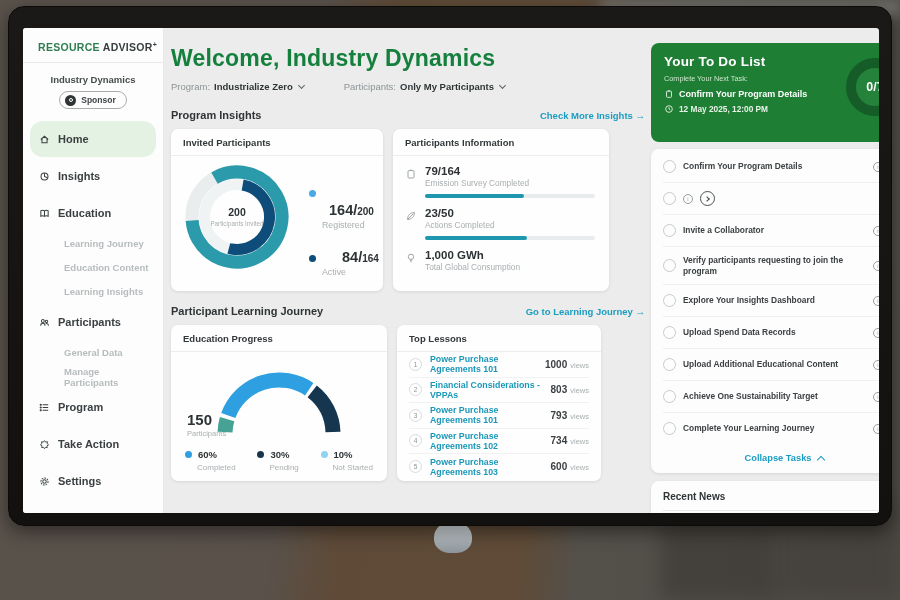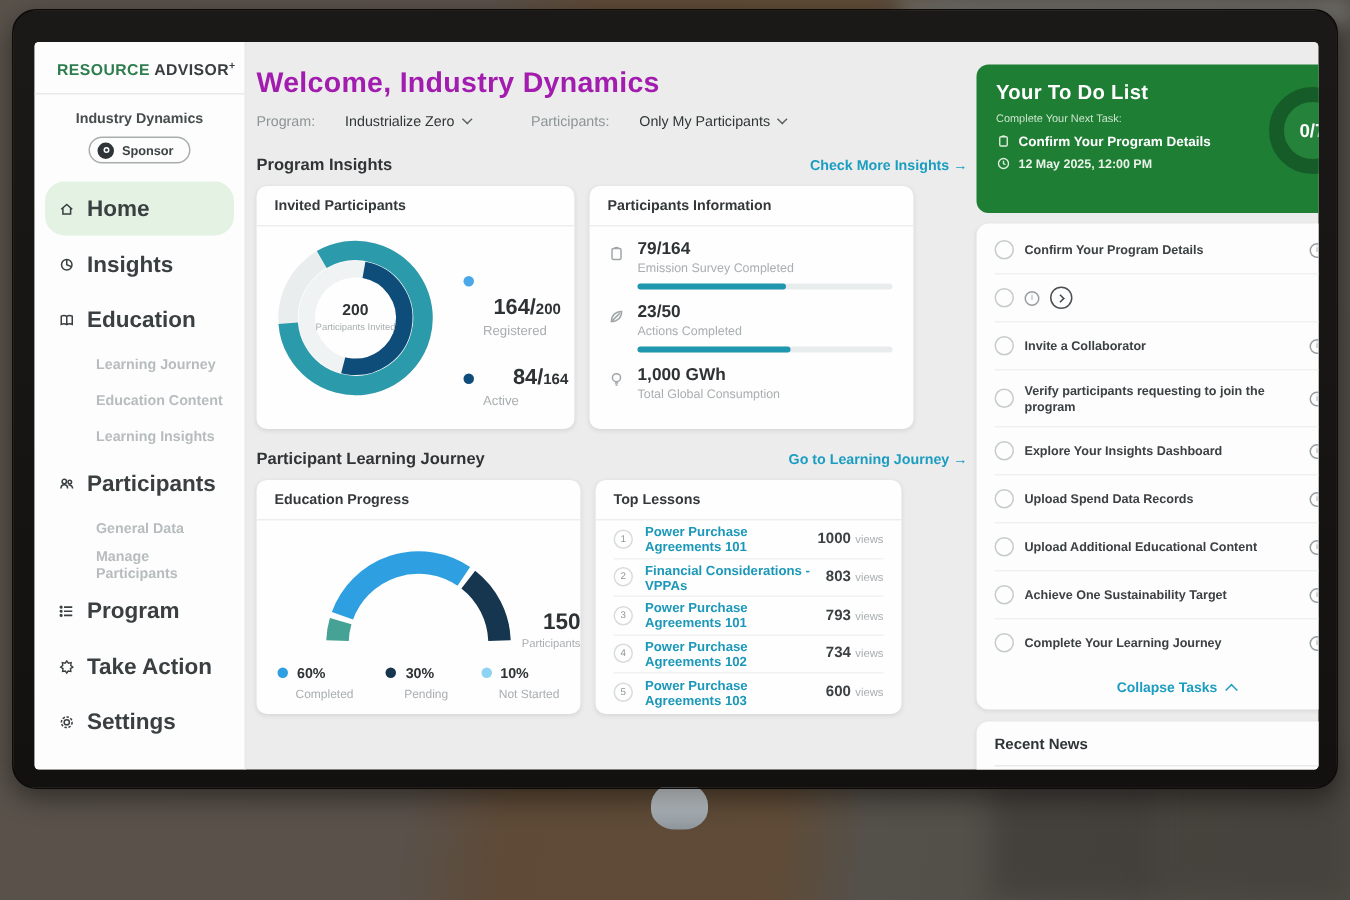"Welcome, Industry Dynamics" h1.welcome { color: #a21caf -> #15803d; font-size: 19px -> 23px }
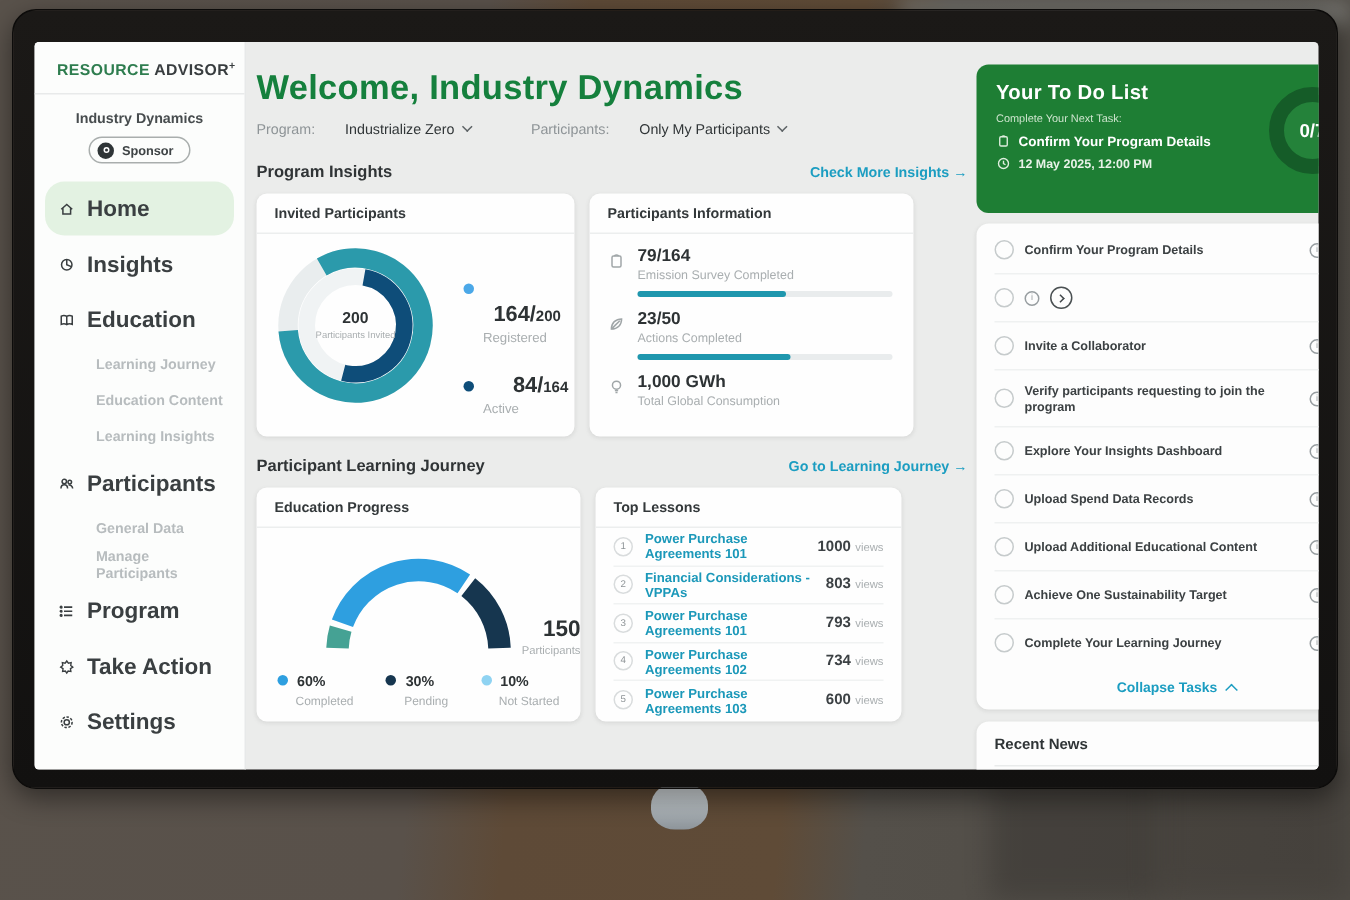"Industrialize Zero" .filters b { font-weight: 400 -> 700; margin-left: 20px -> 4px }
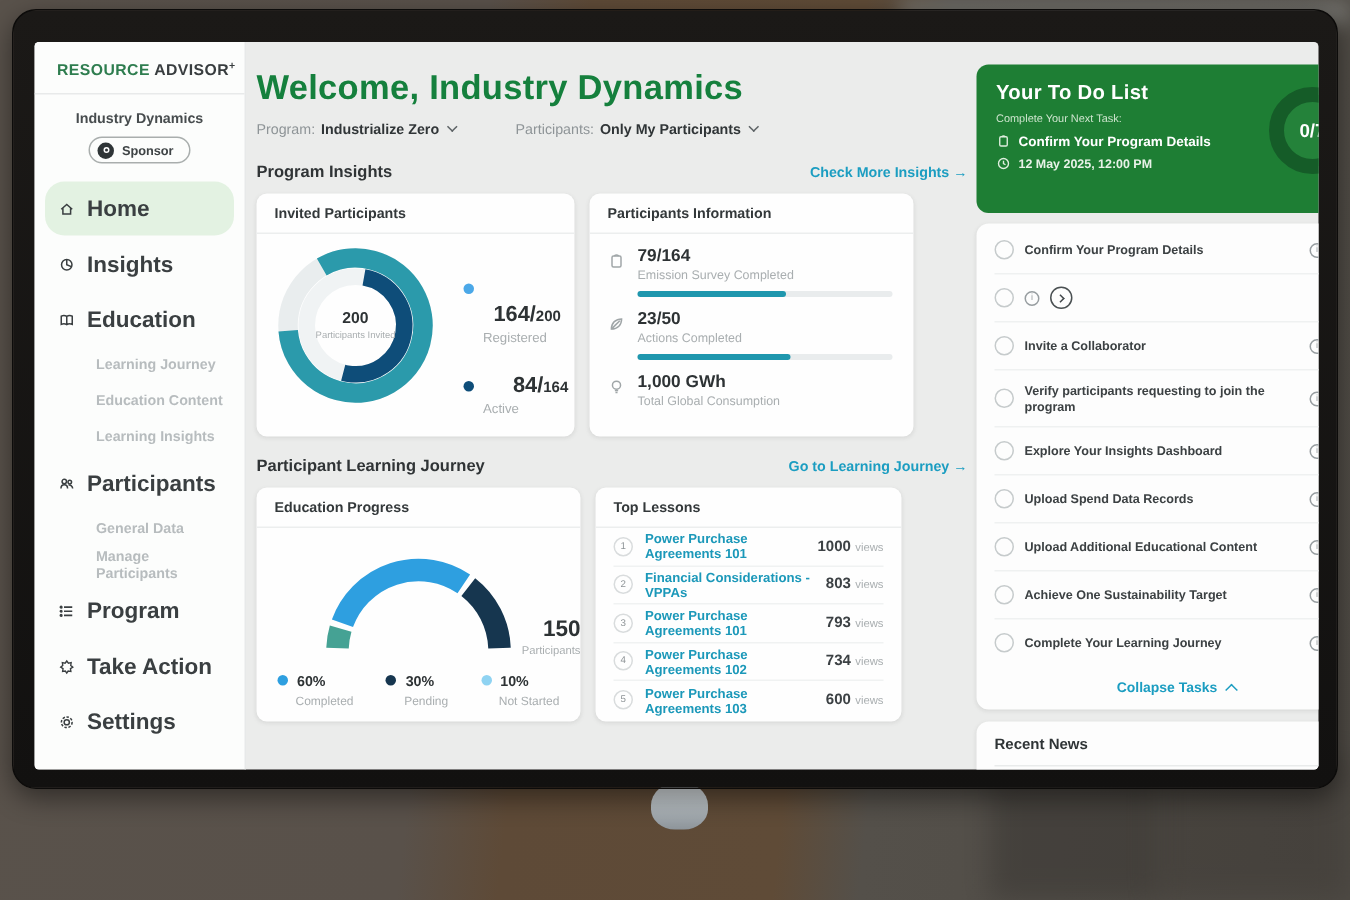"Home" .nav-item { font-size: 15px -> 11px }
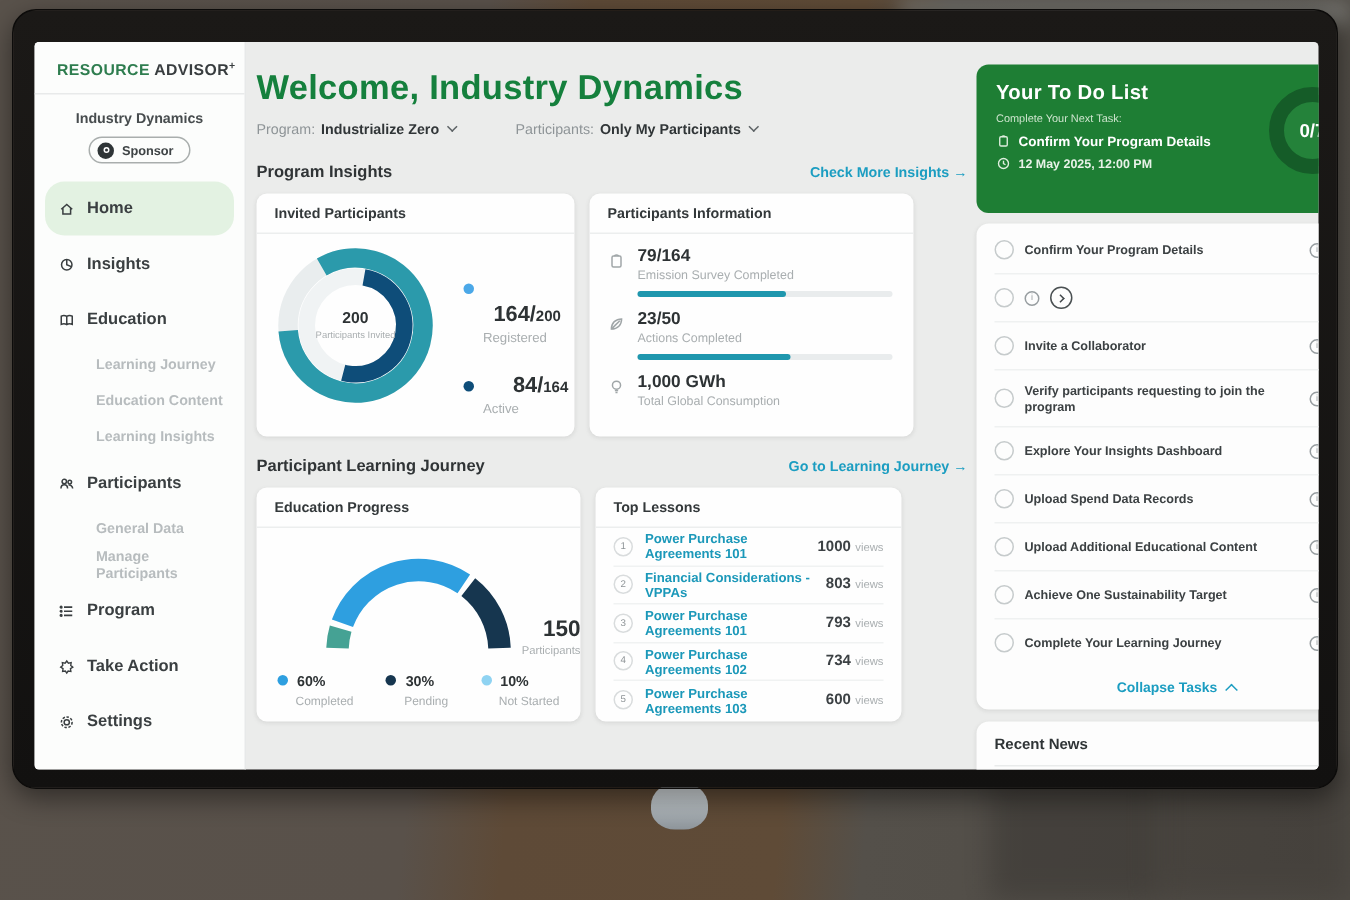"150" .gauge-center { text-align: right -> left }
